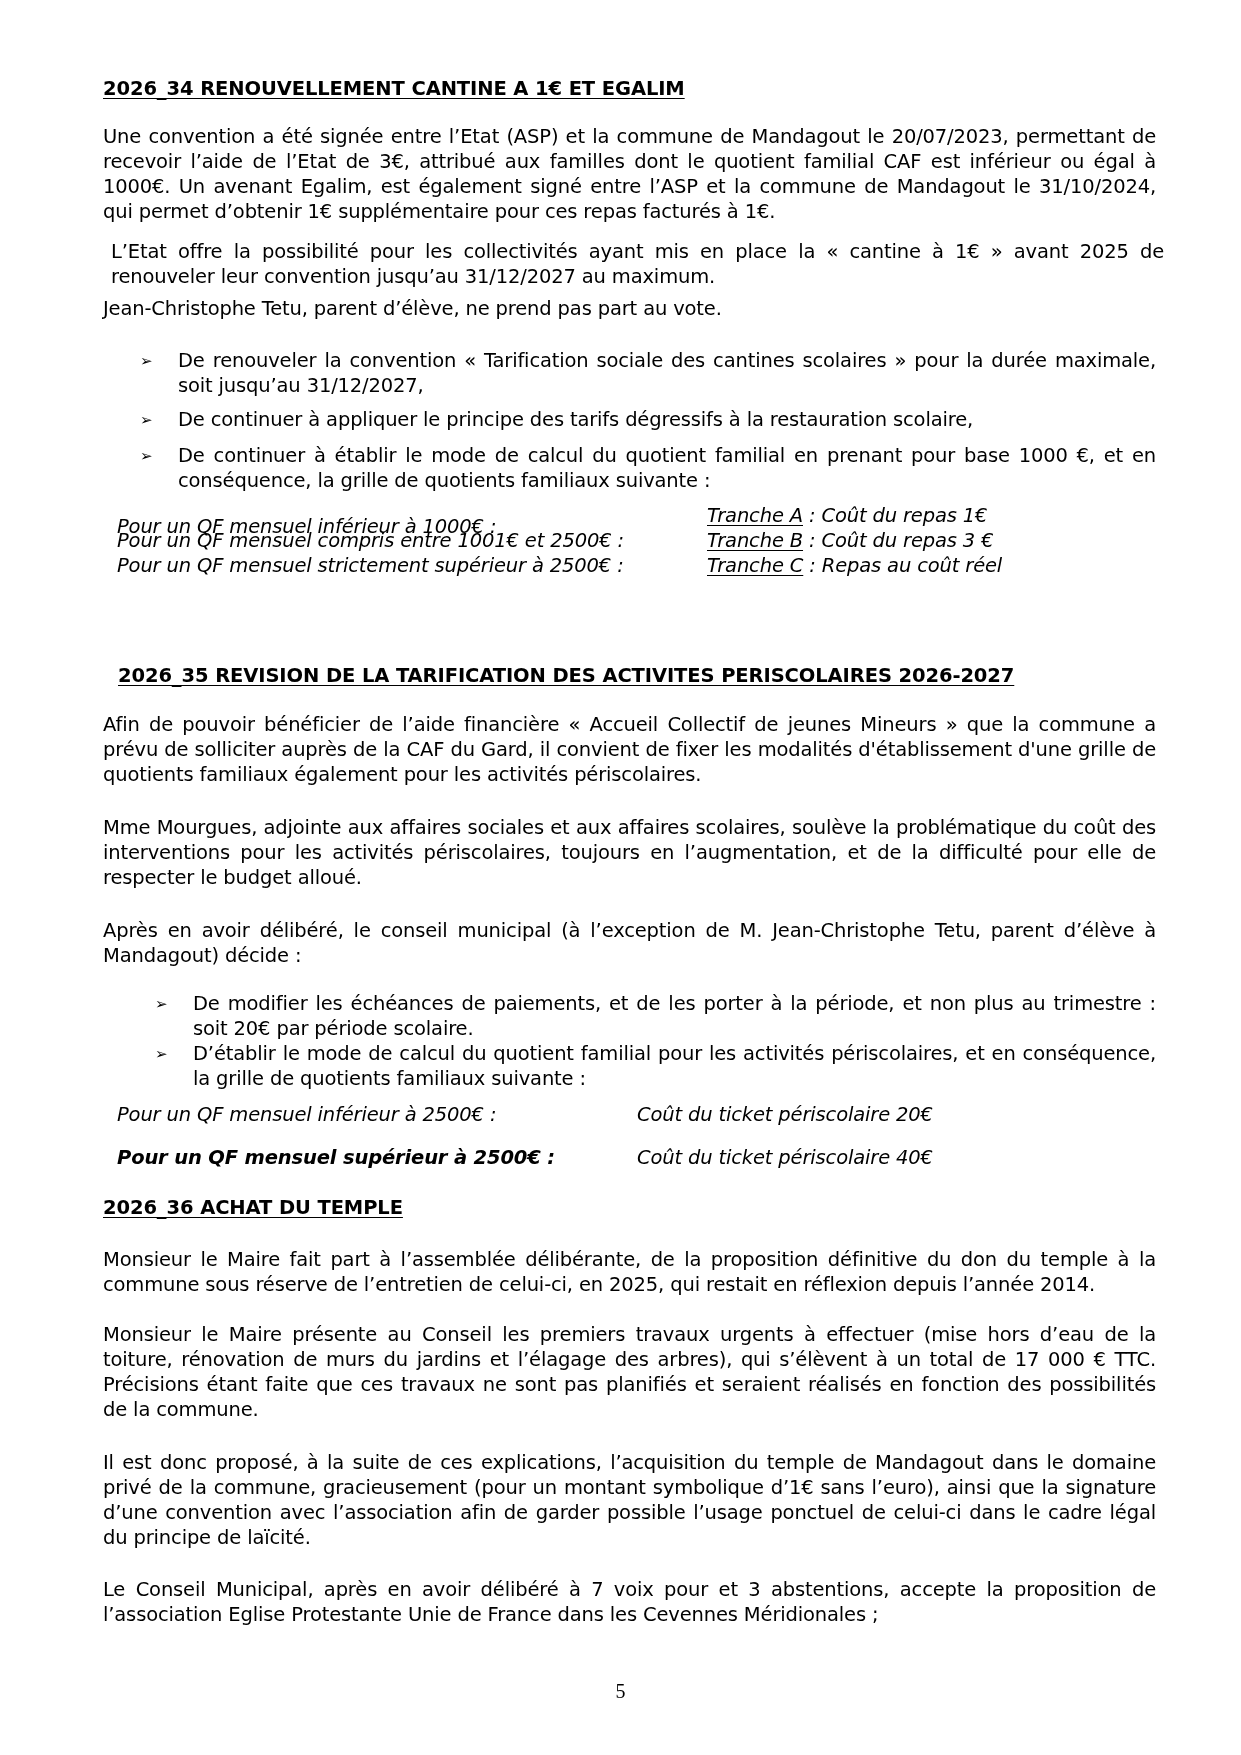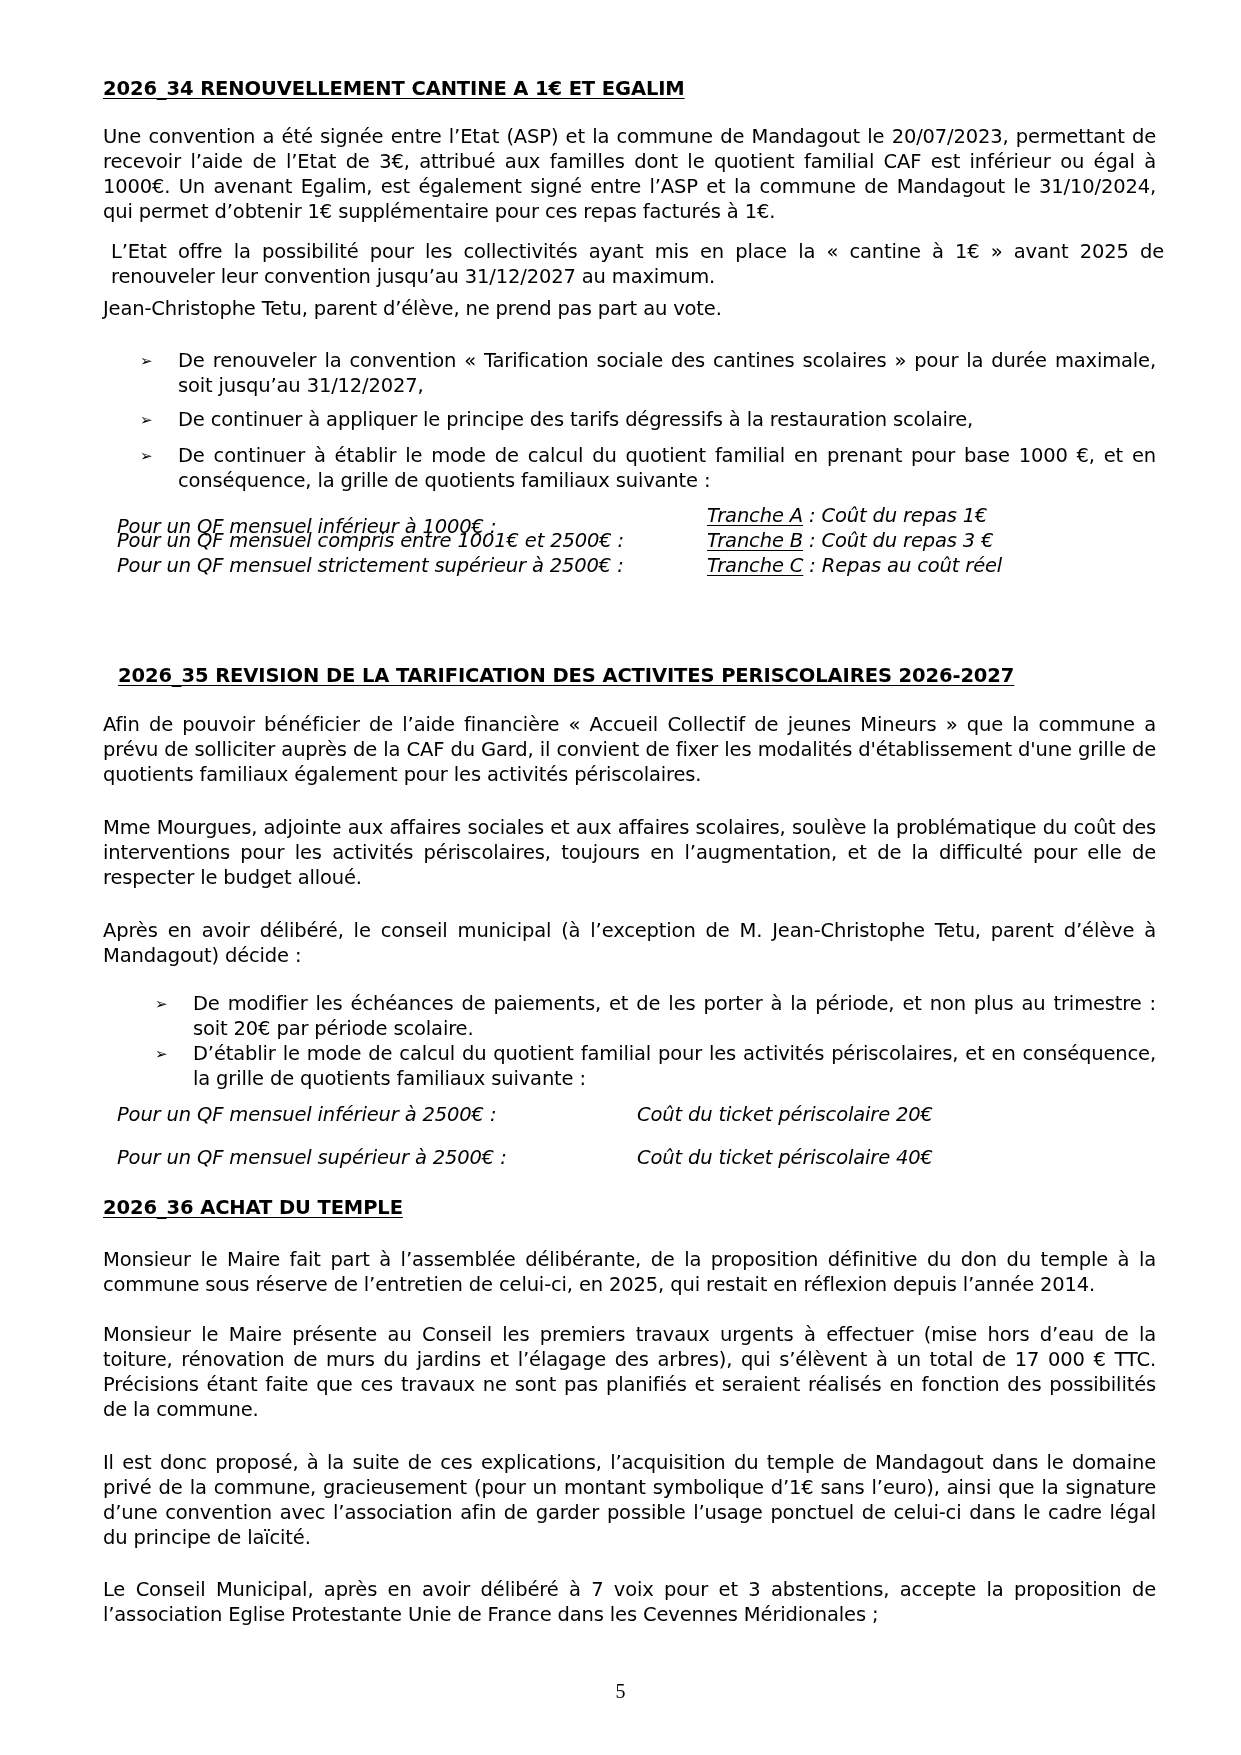"Pour un QF mensuel supérieur" div.qf { font-weight: none -> bold }
